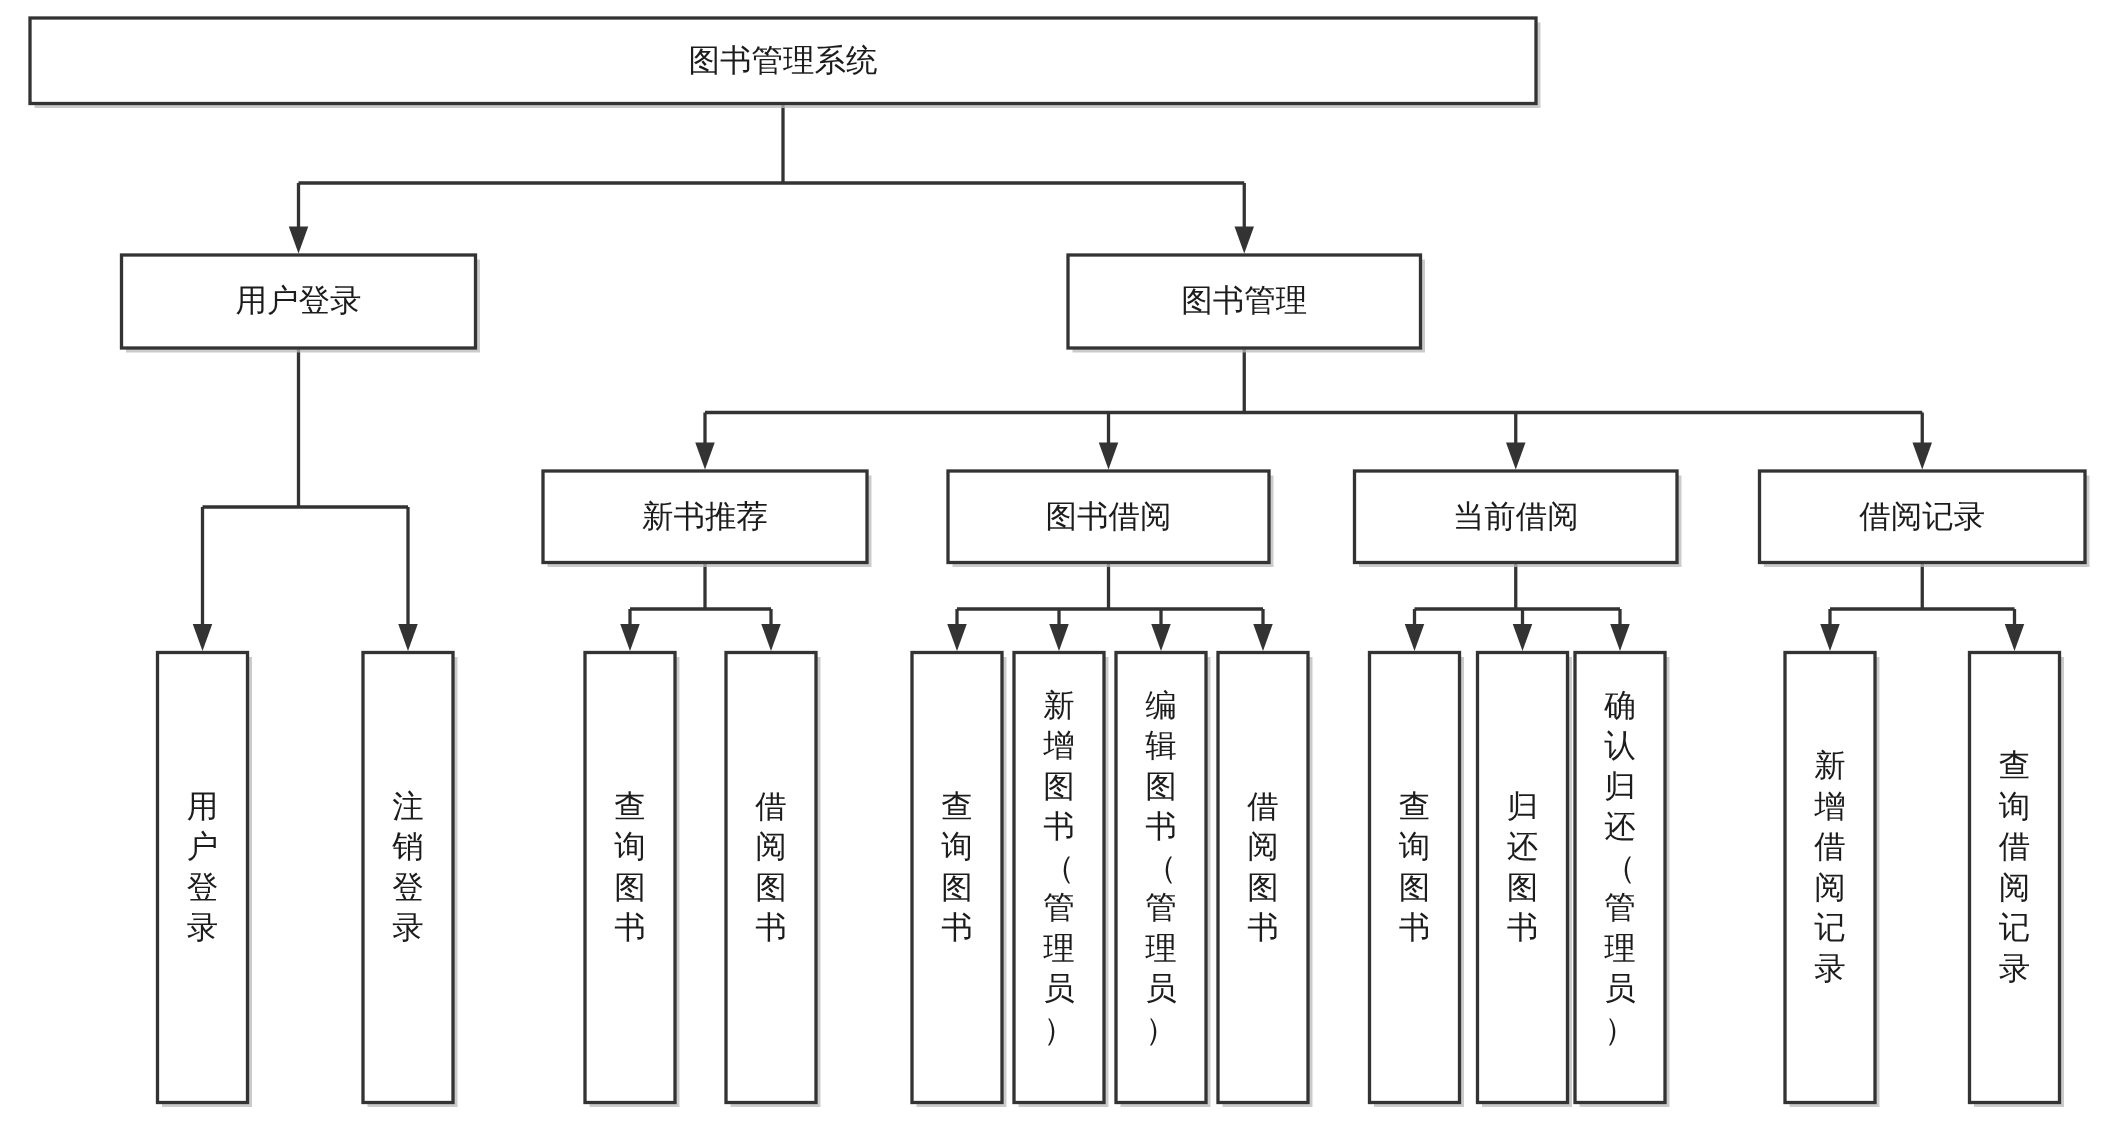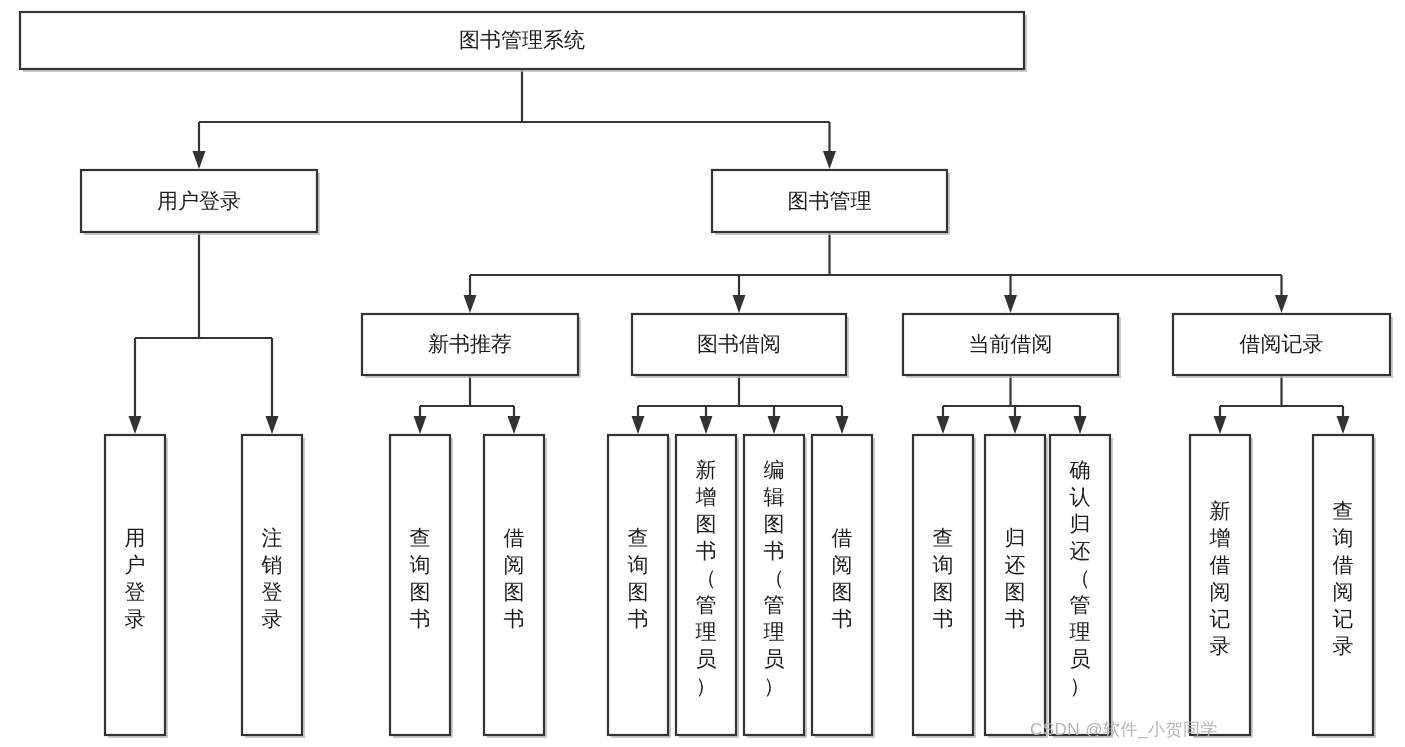"CSDN @软件_小贺同学" div.watermark { html: <div>CSDN @软件_小贺同学</div> -> none }
